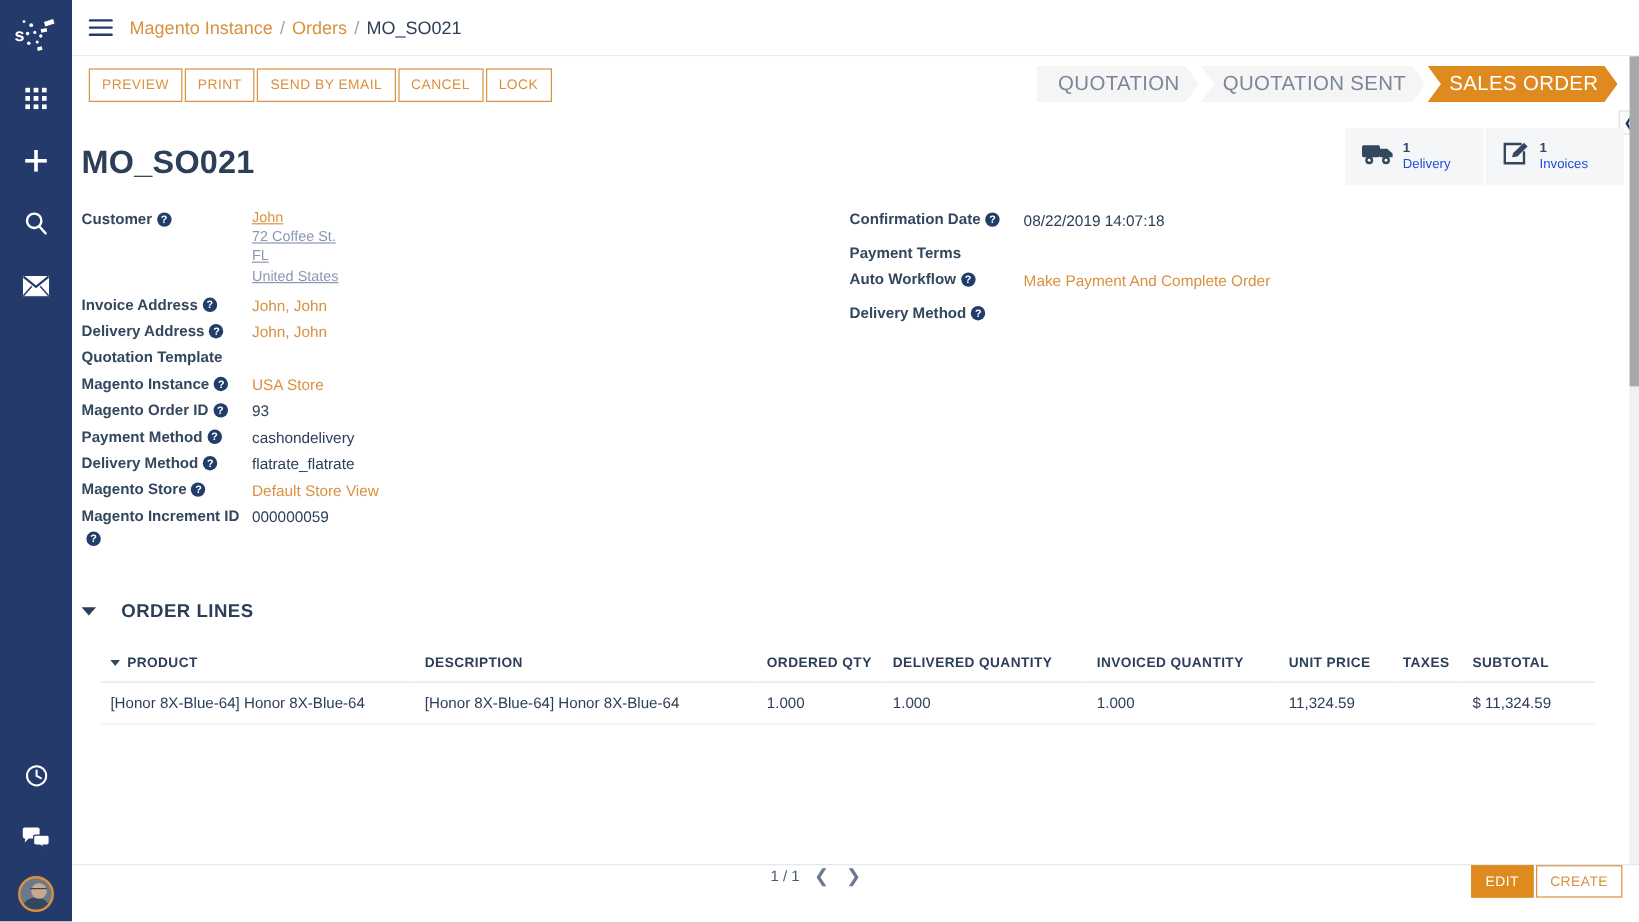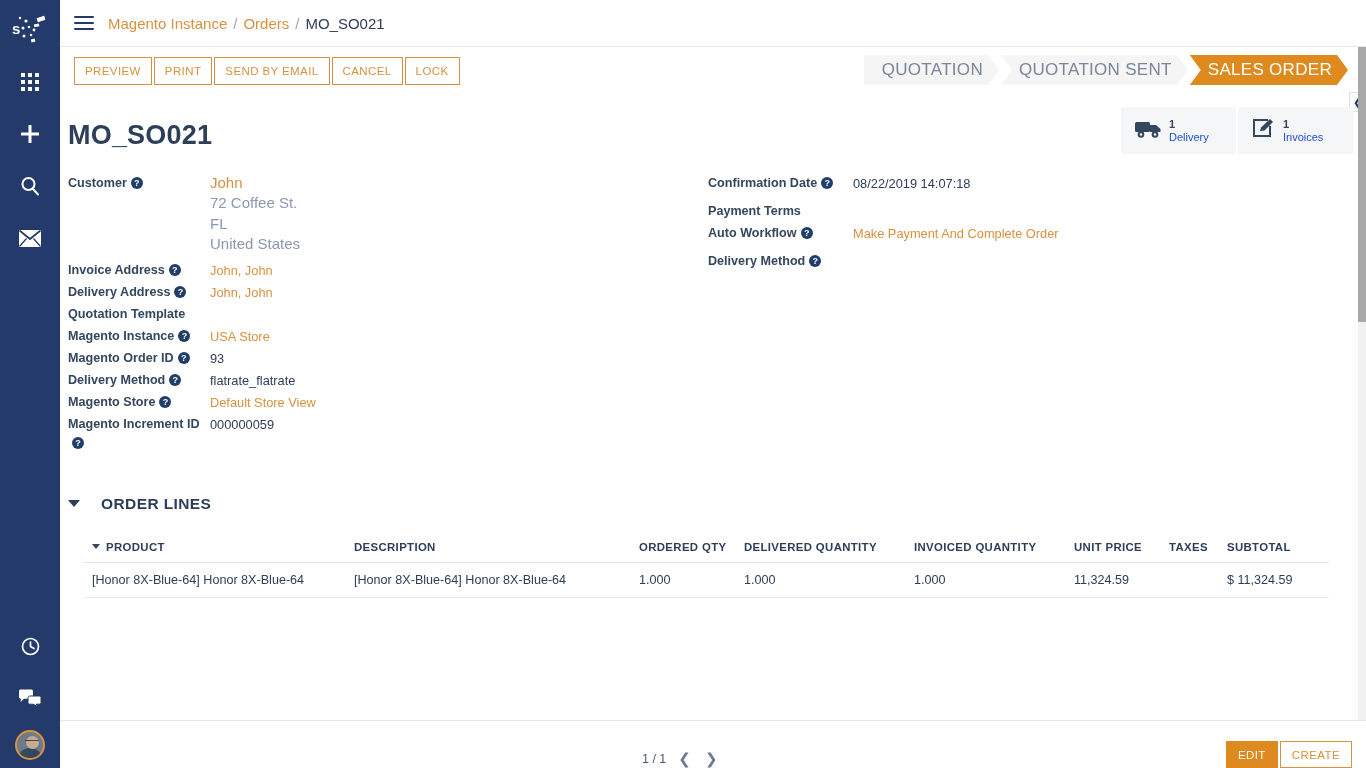"John" .addr-line { font-size: 15px -> 12px; text-decoration: none -> underline }
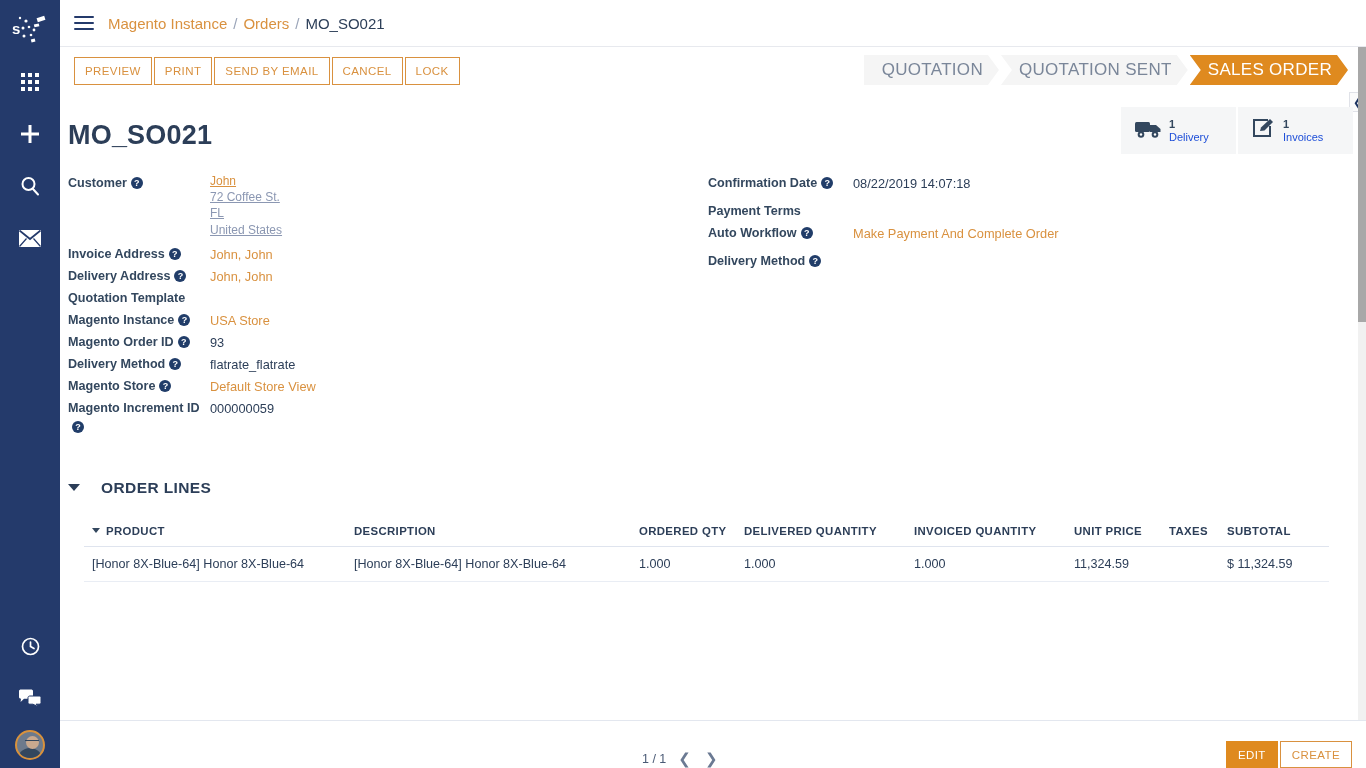"Payment Method ?" div.frow { html: none -> <div> <div><span>Payment Method</span><span>?</span></div> <div>cashondelivery</div> </div> }
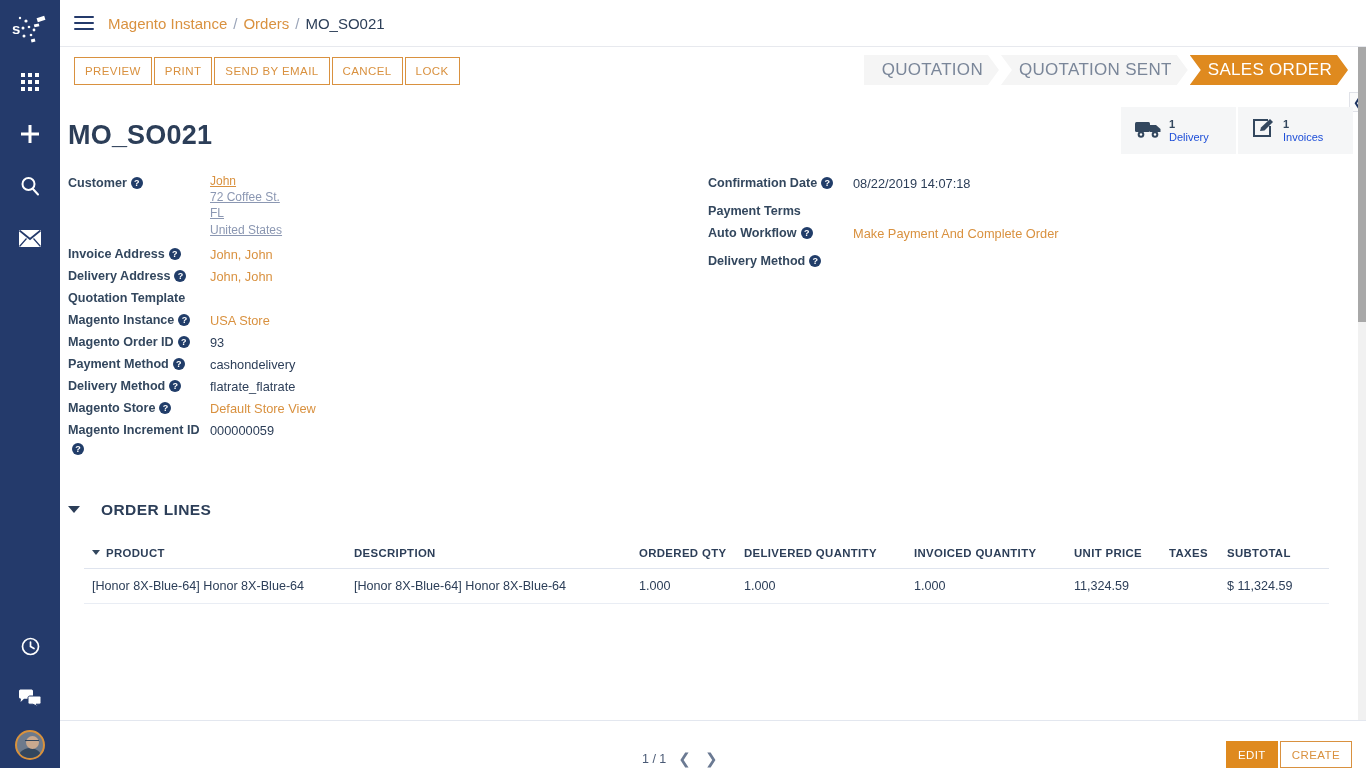"1 / 1" .bottombar { align-items: flex-end -> flex-start }
